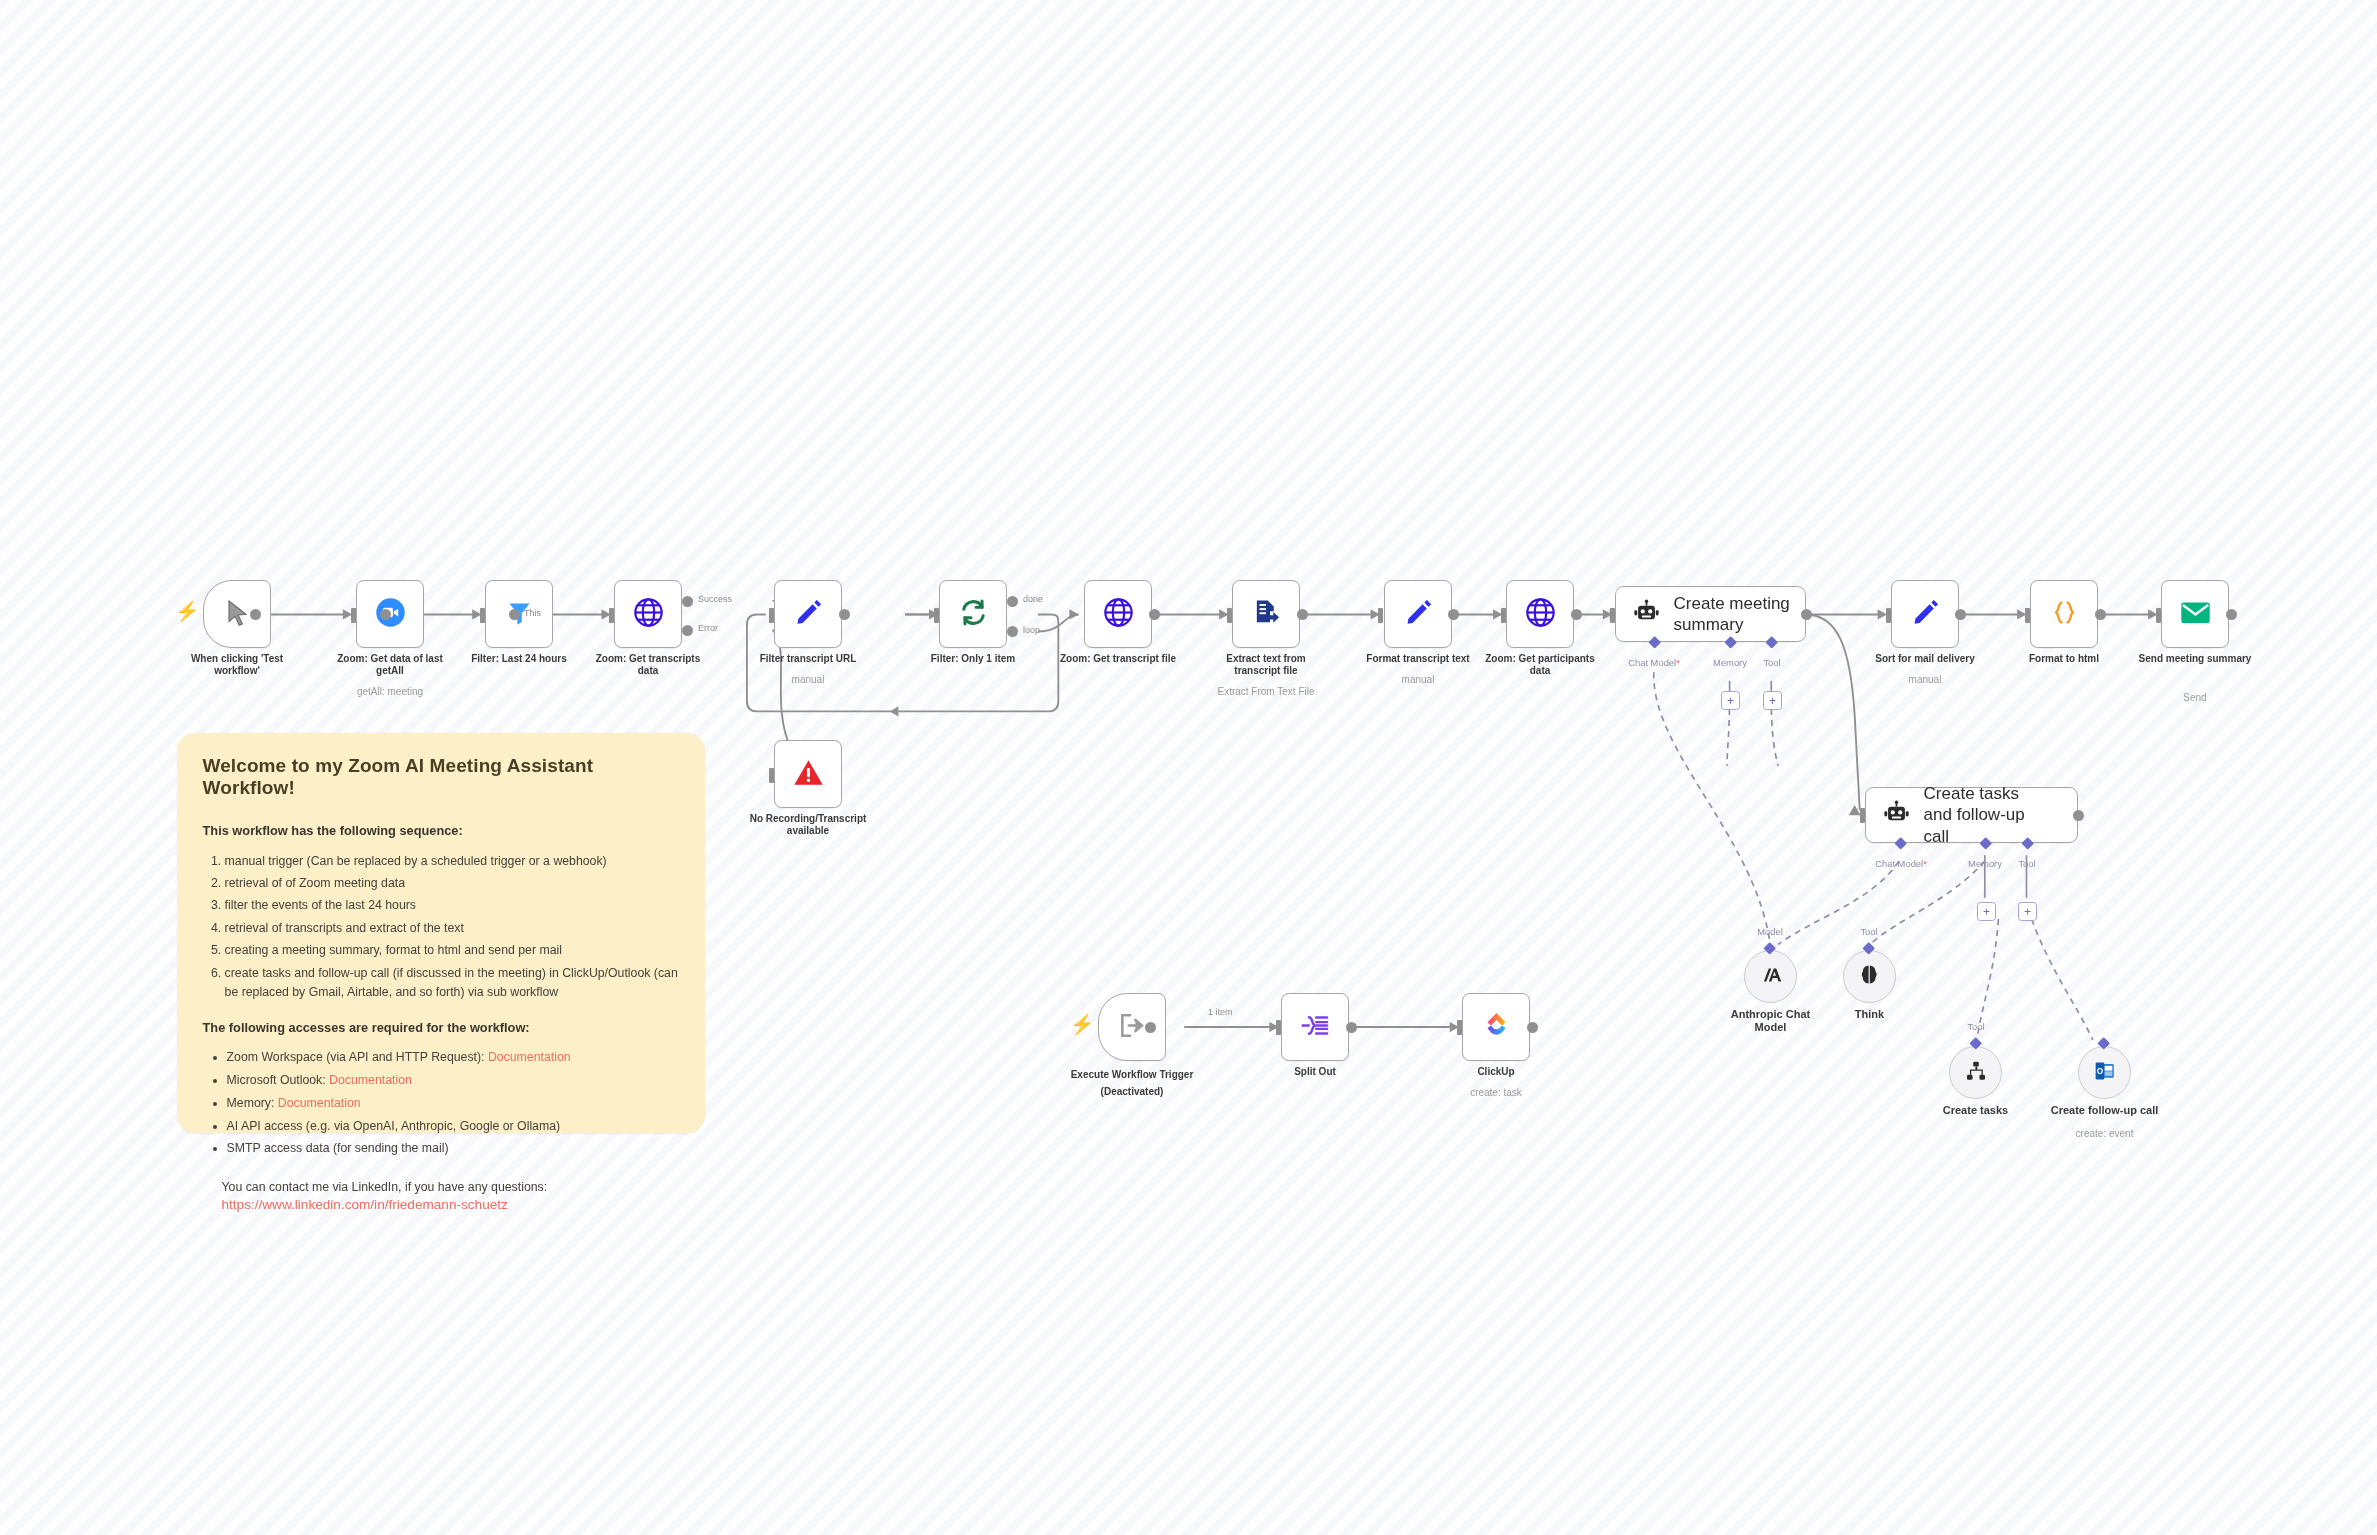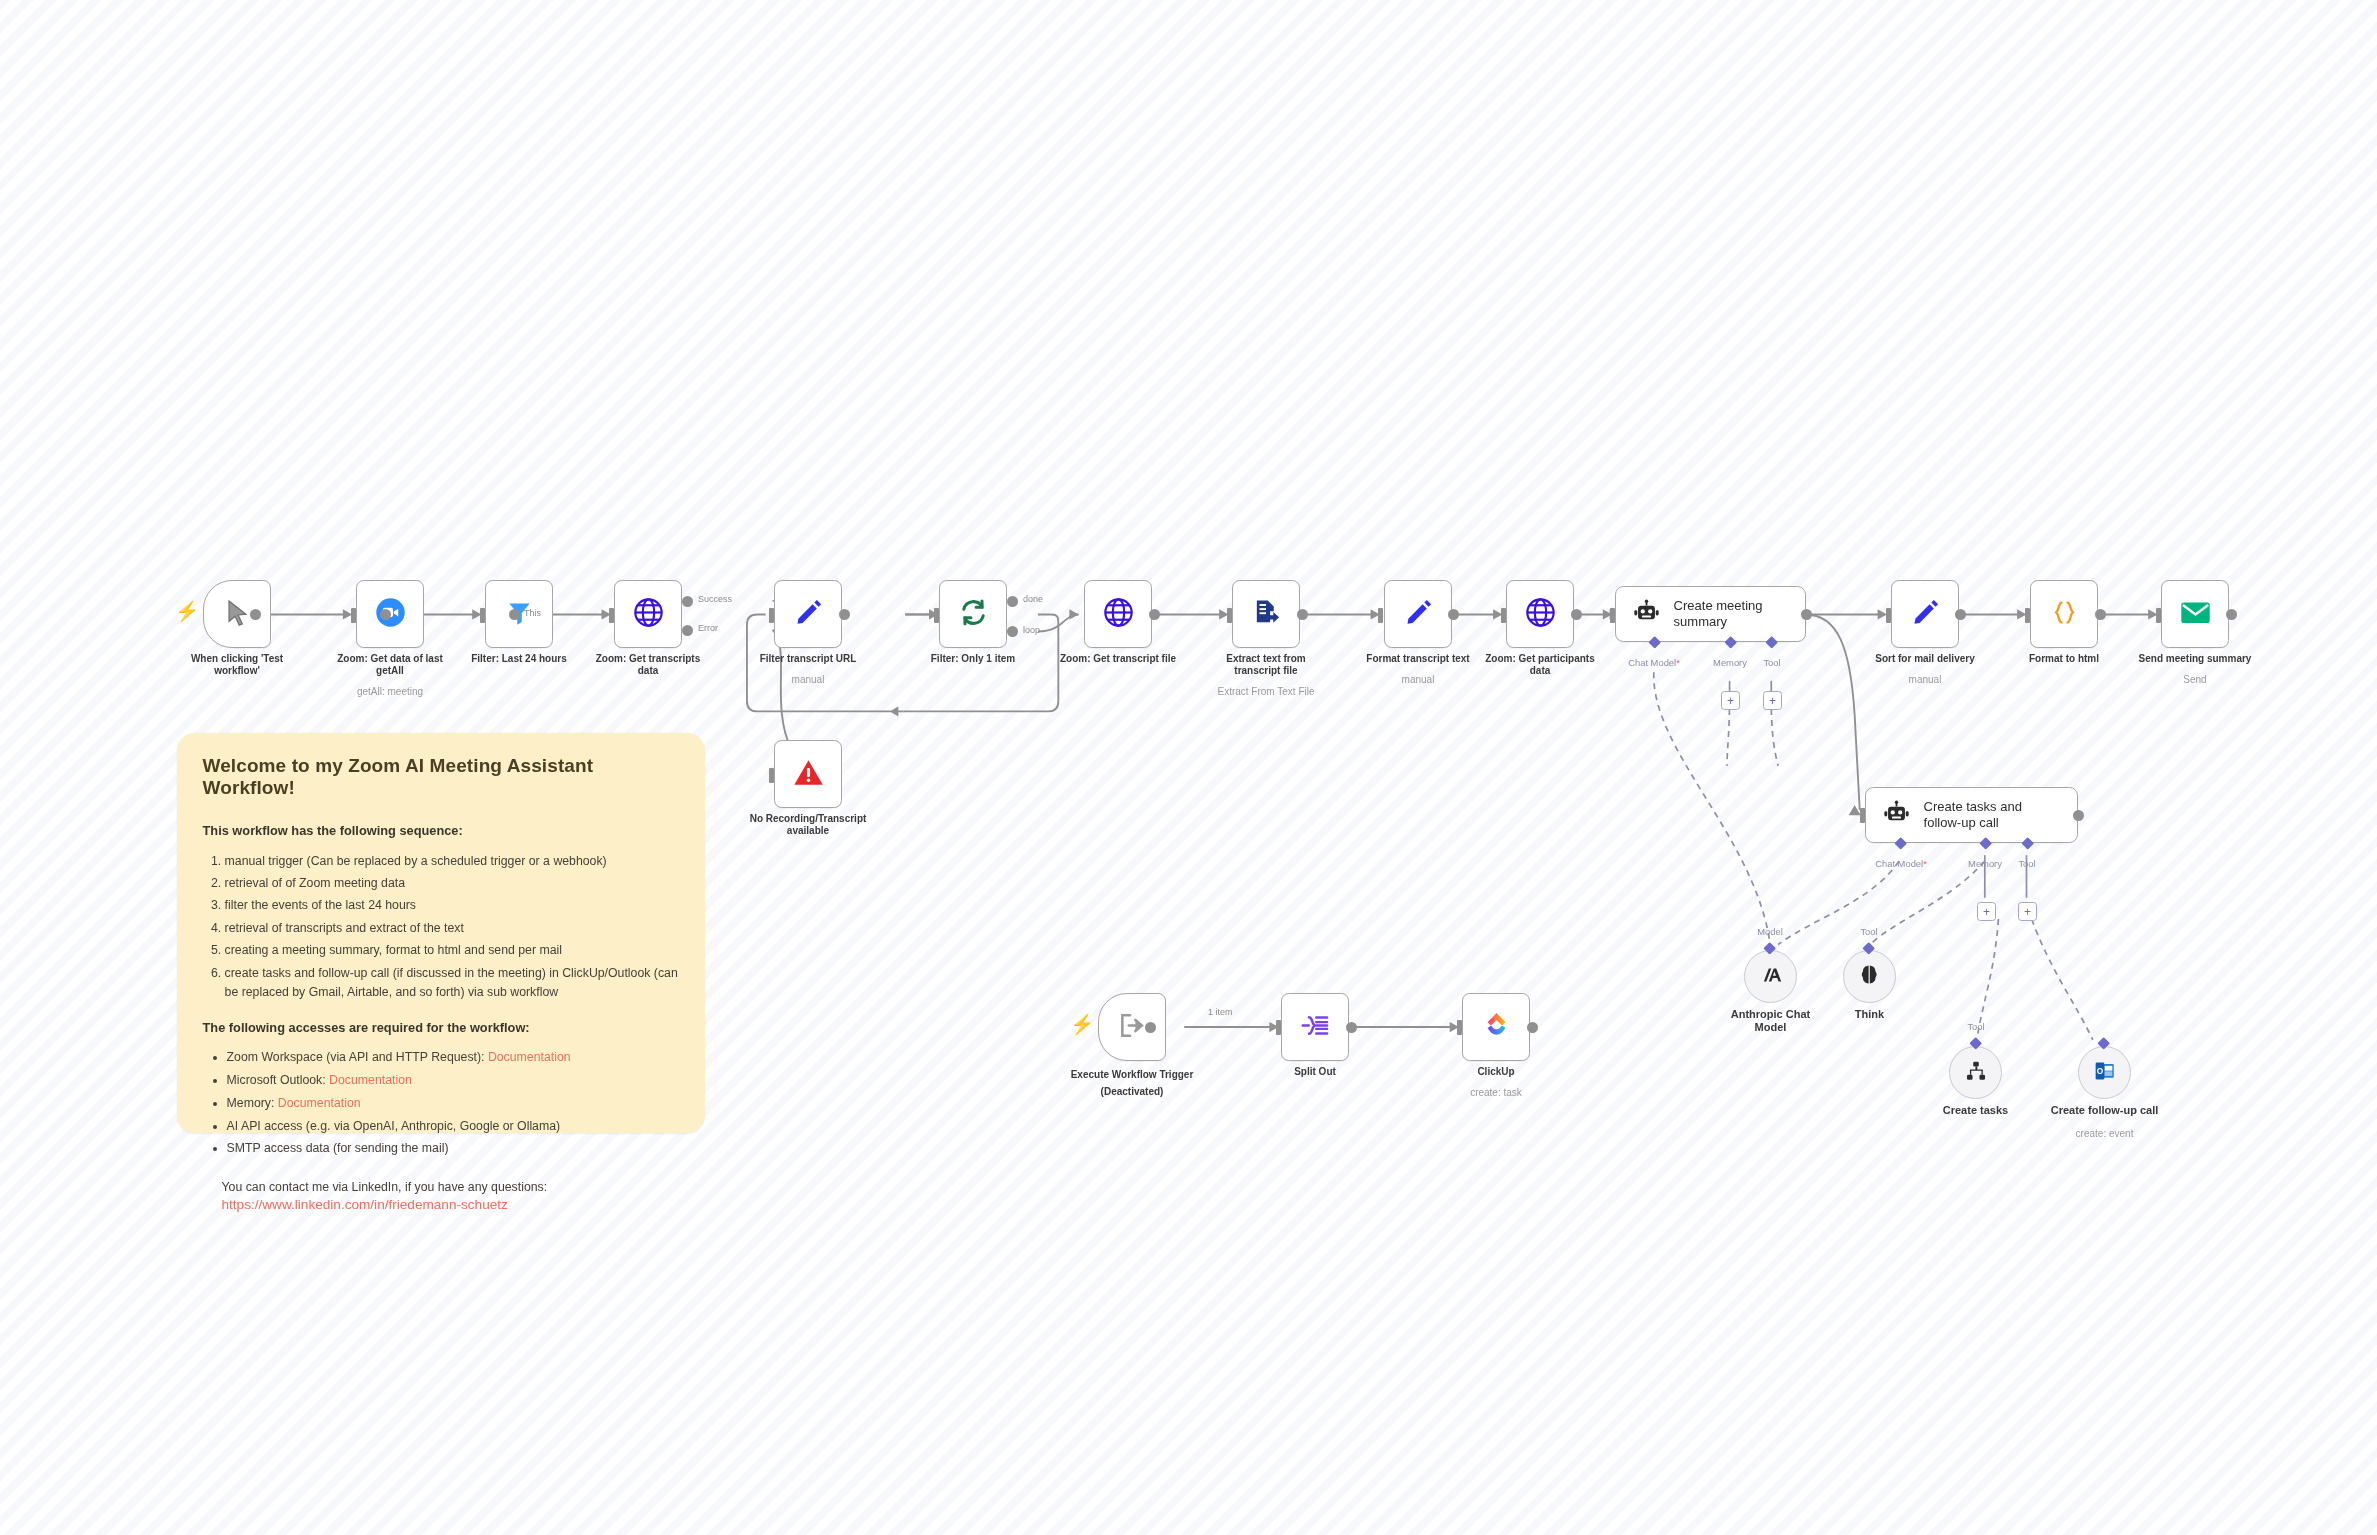"Create meeting summary" .wide-label { font-size: 13px -> 17px }
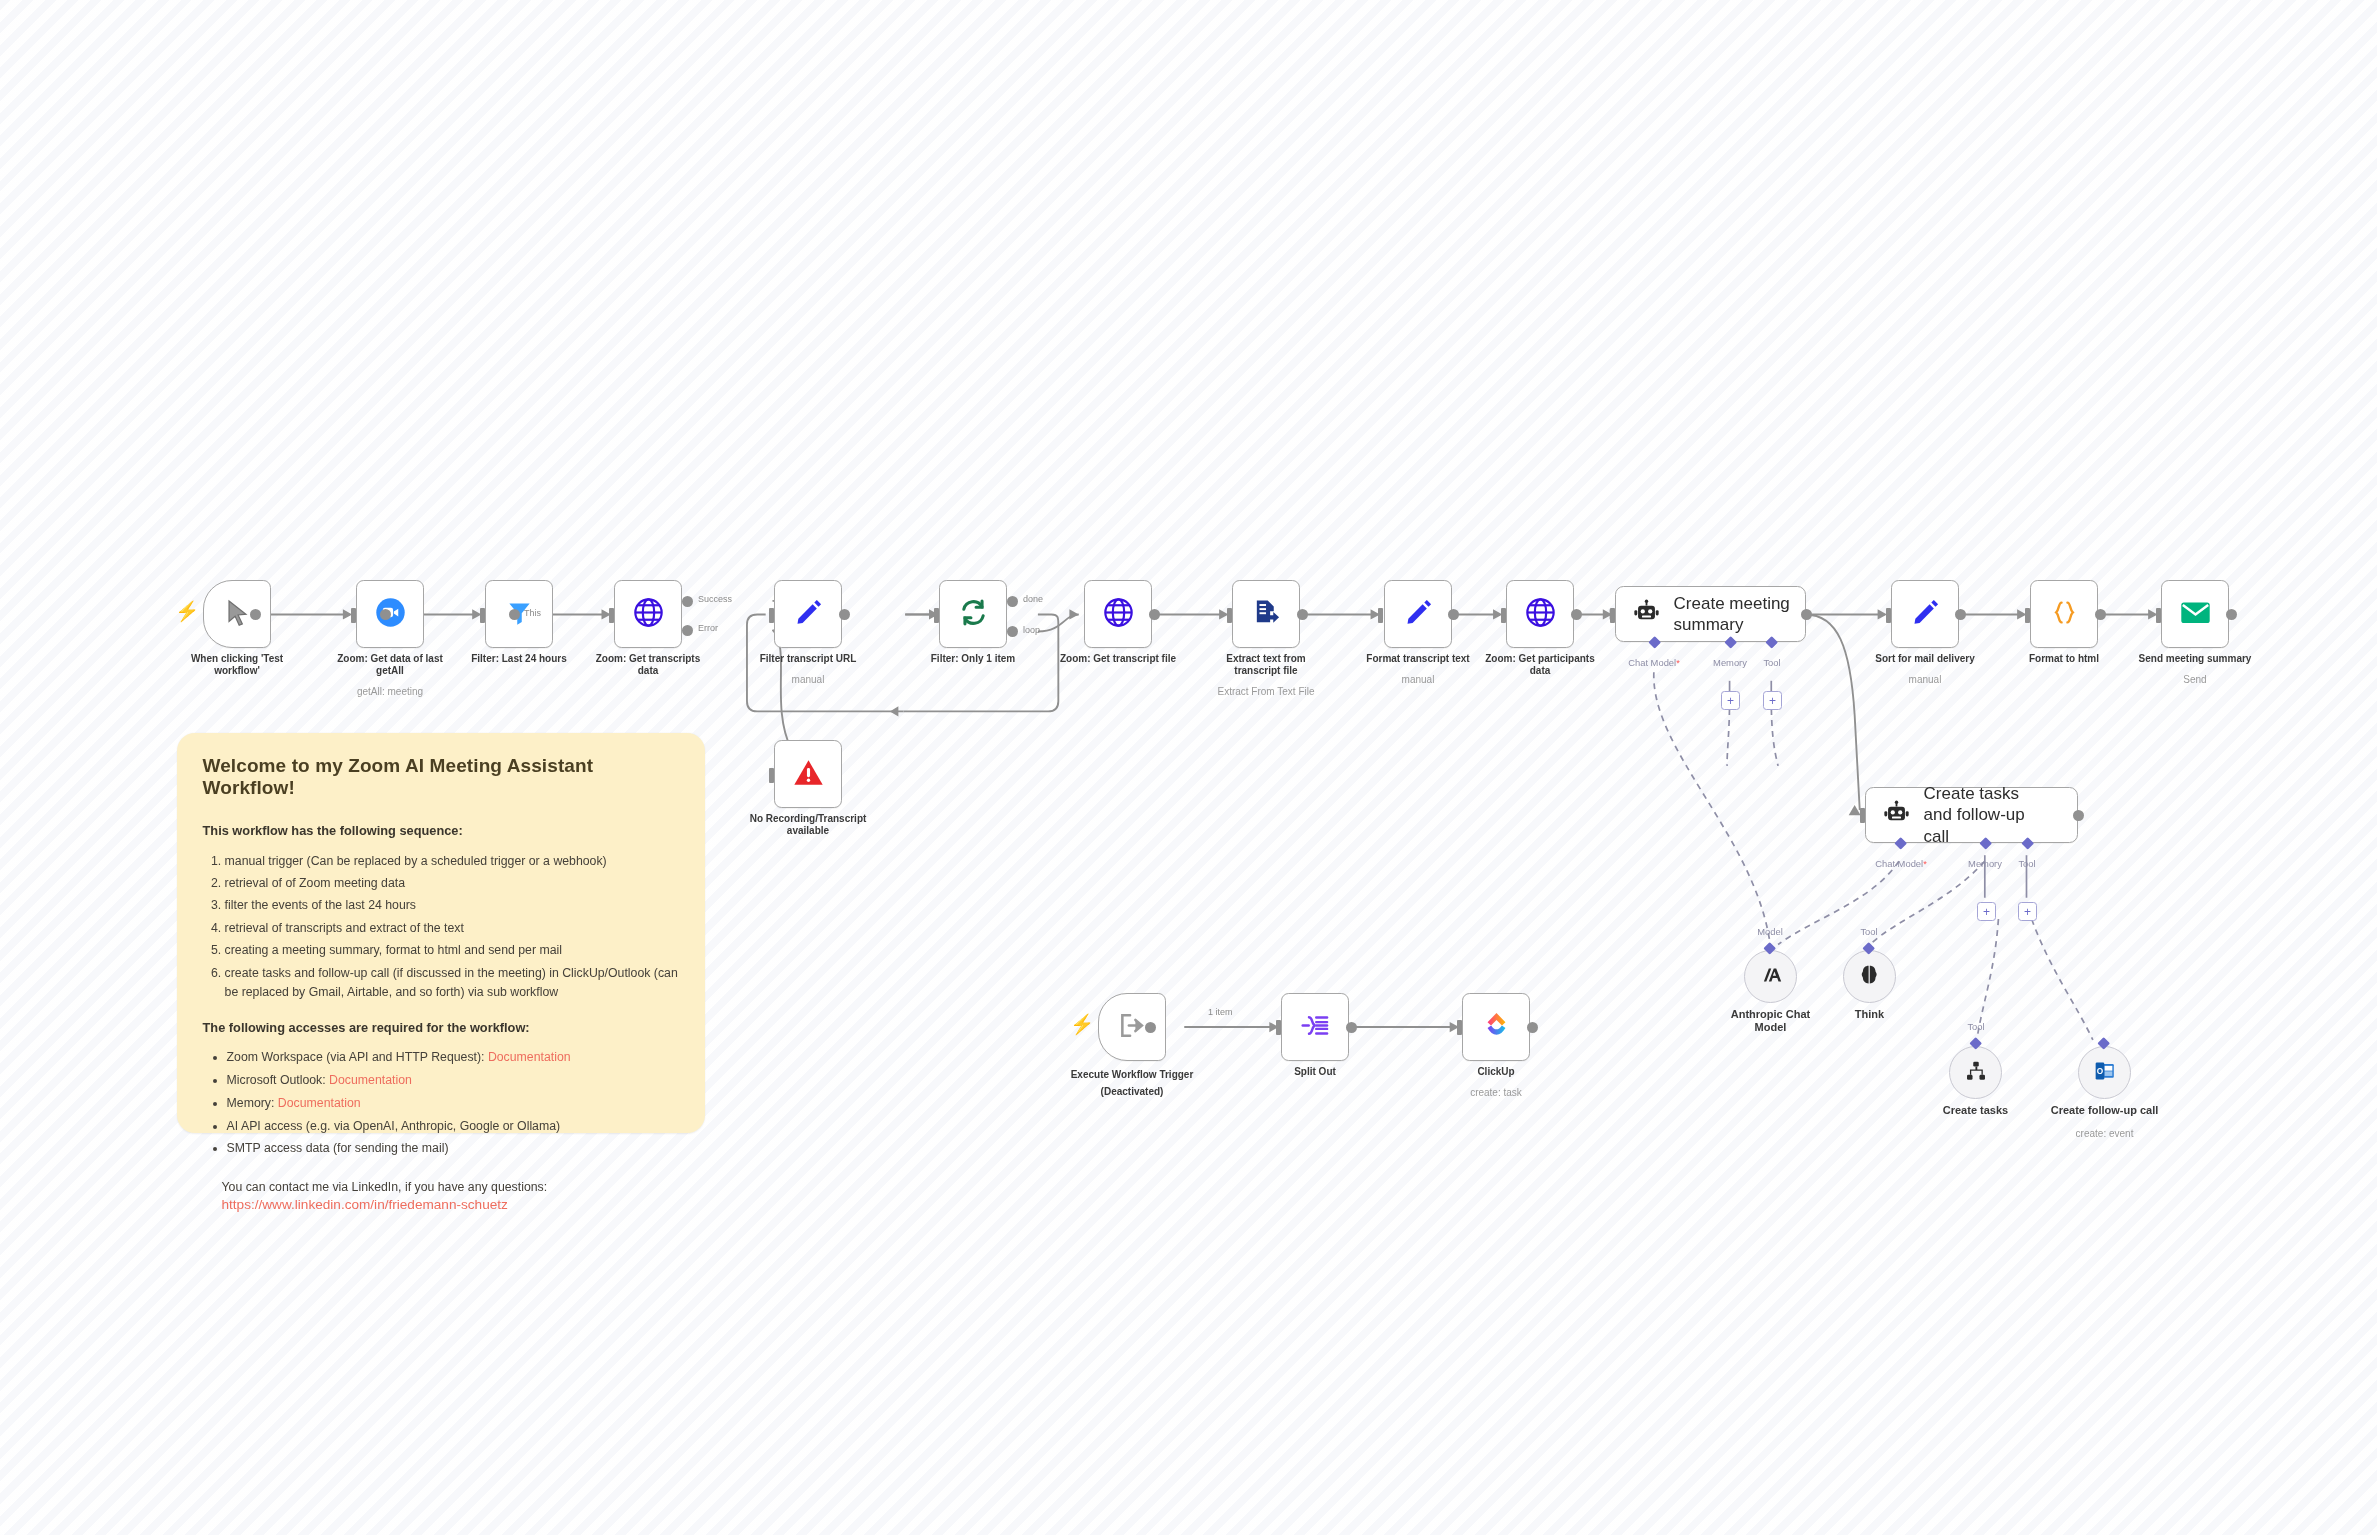"Send" div.subcaption { top: 94px -> 112px }
